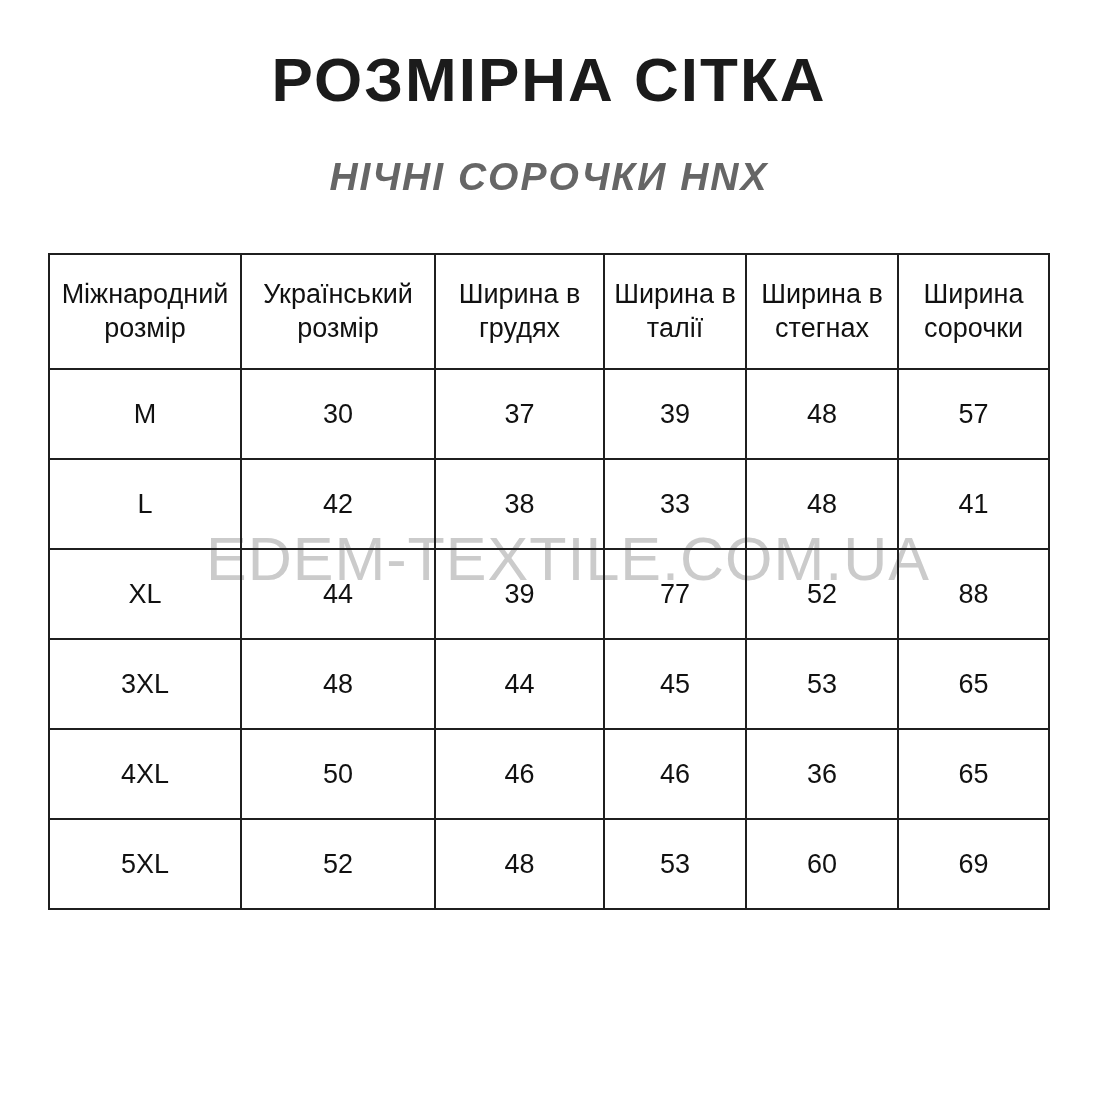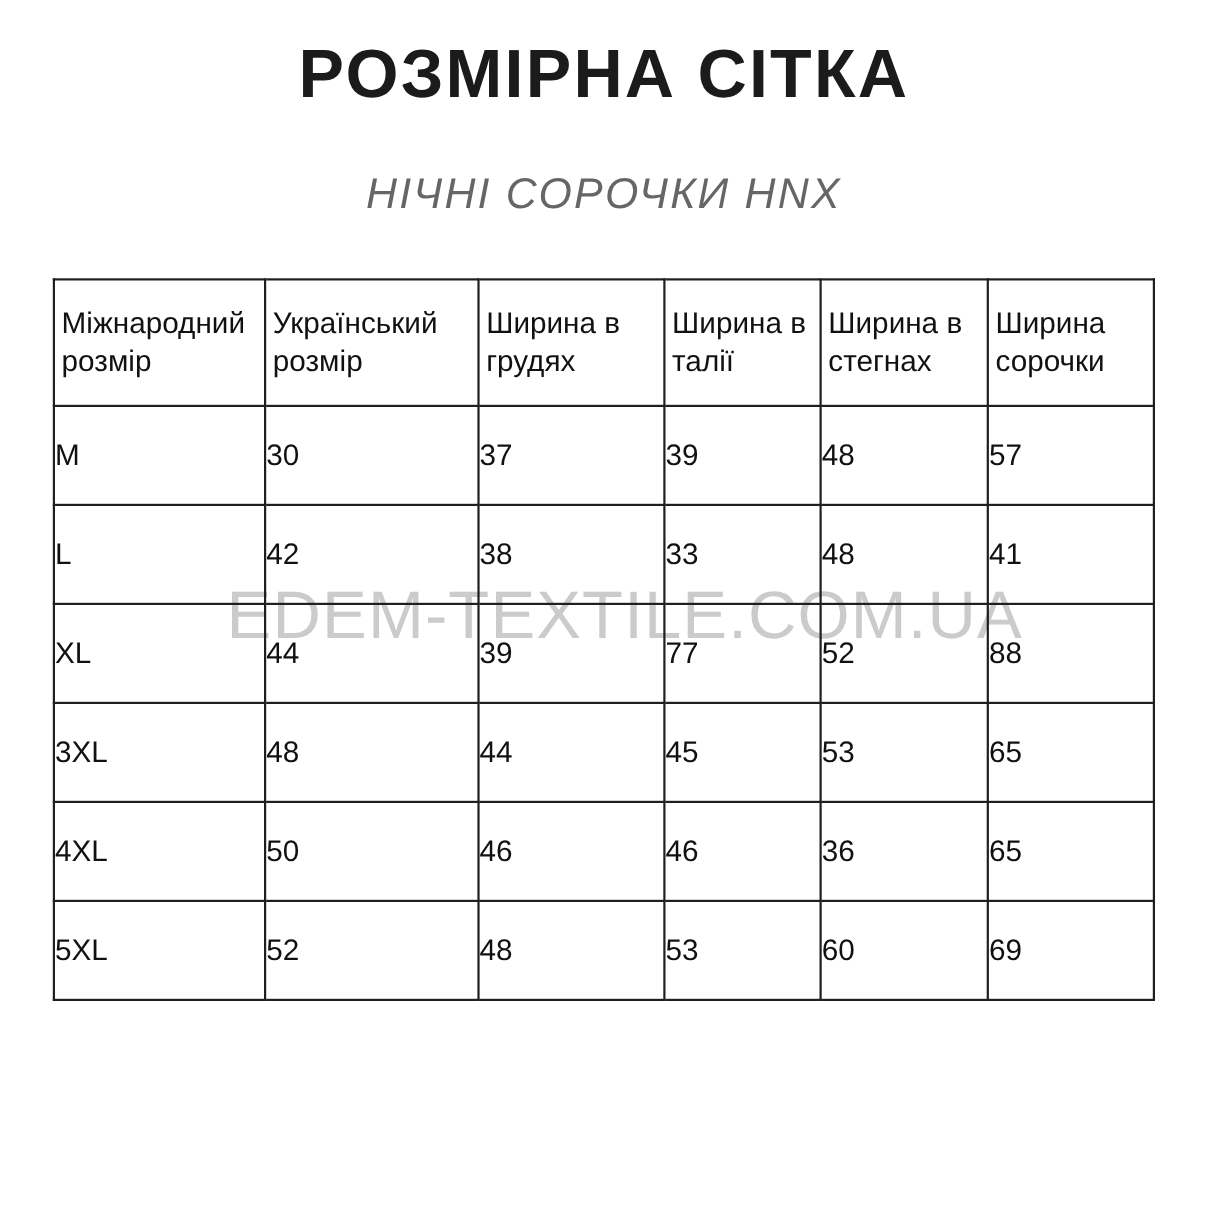"РОЗМІРНА СІТКА" .page-title { top: 32px -> 44px }
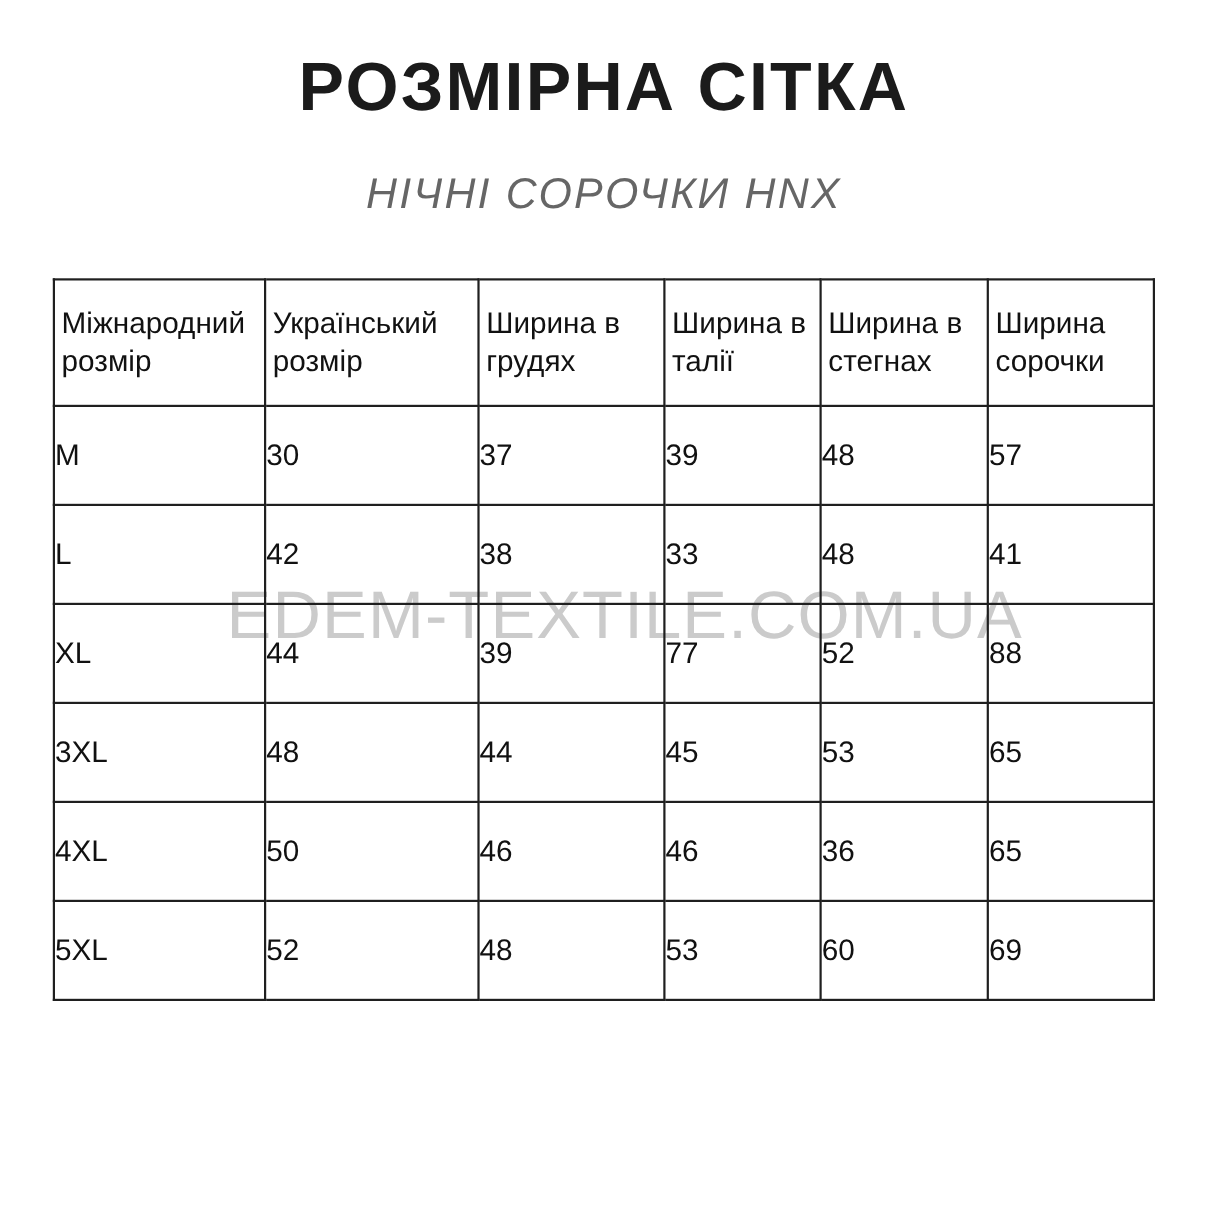"НІЧНІ СОРОЧКИ HNX" .page-subtitle { font-weight: 400 -> 700 }
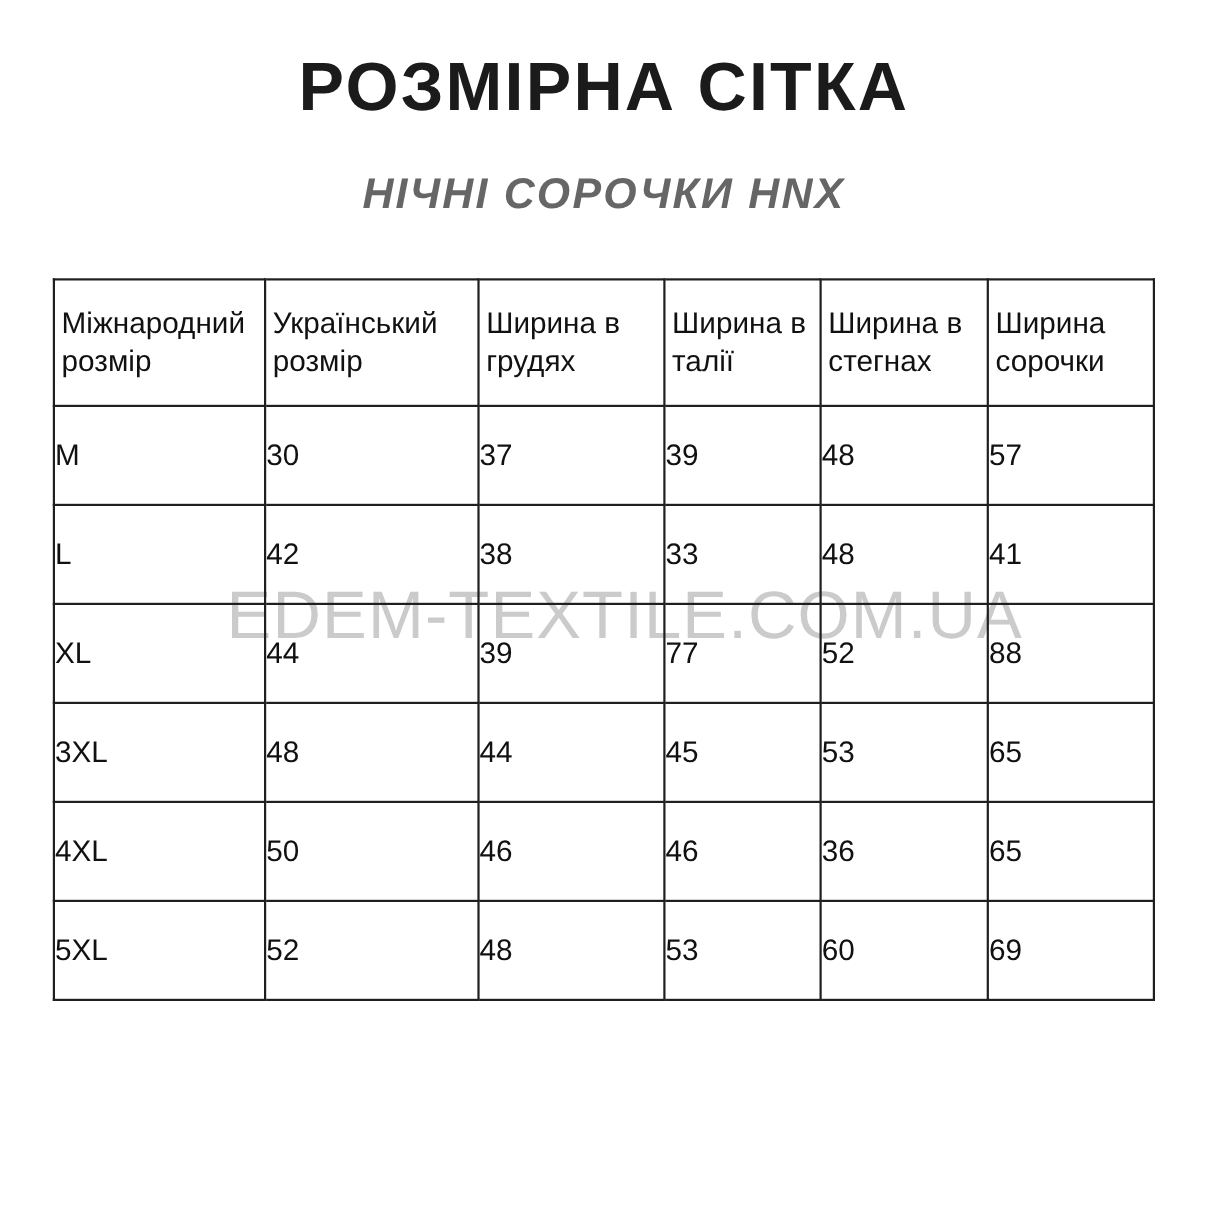"Міжнародний розмір" table.size-table th, table.size-table td { text-align: left -> center }
